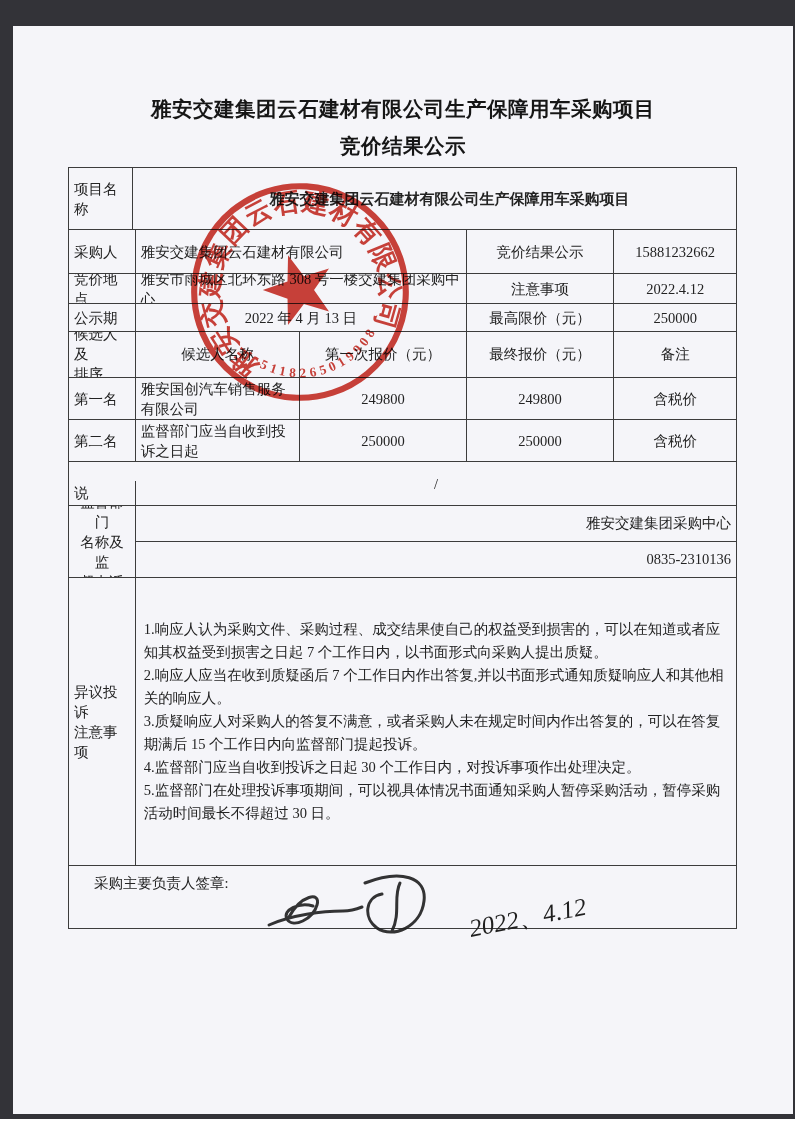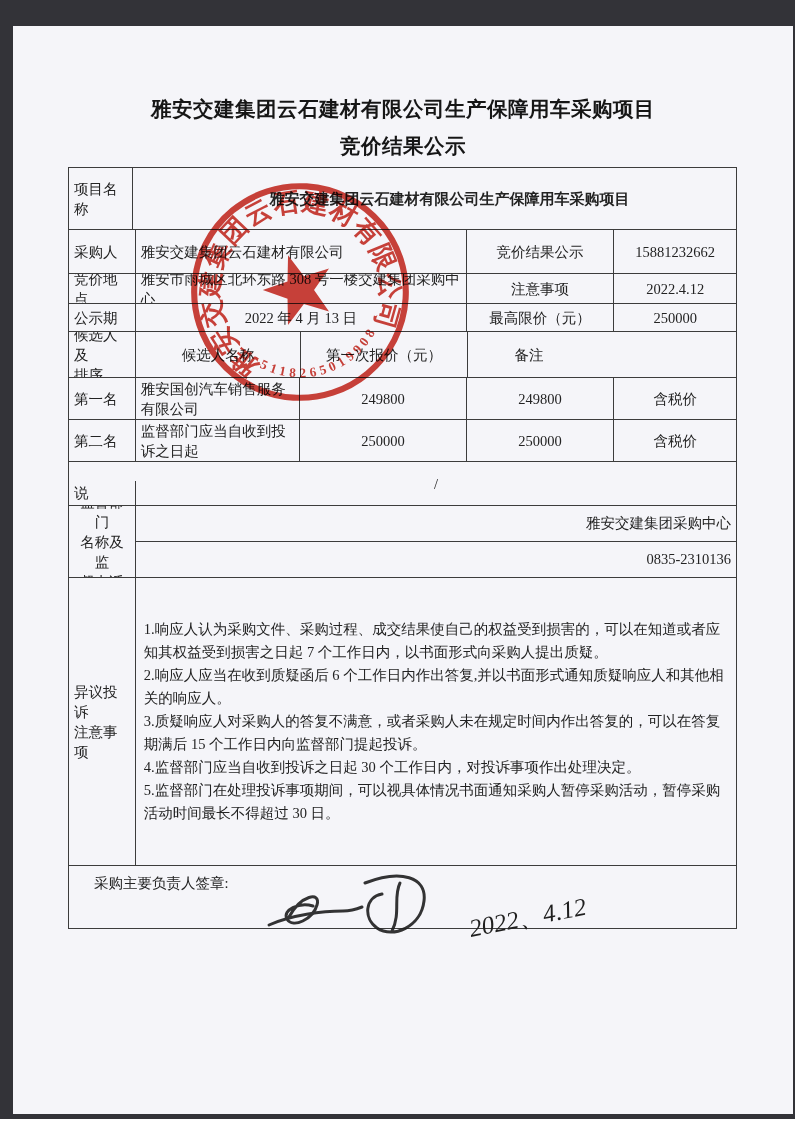"候选人及" div.trow { font-family: none -> Liberation Mono, monospace }
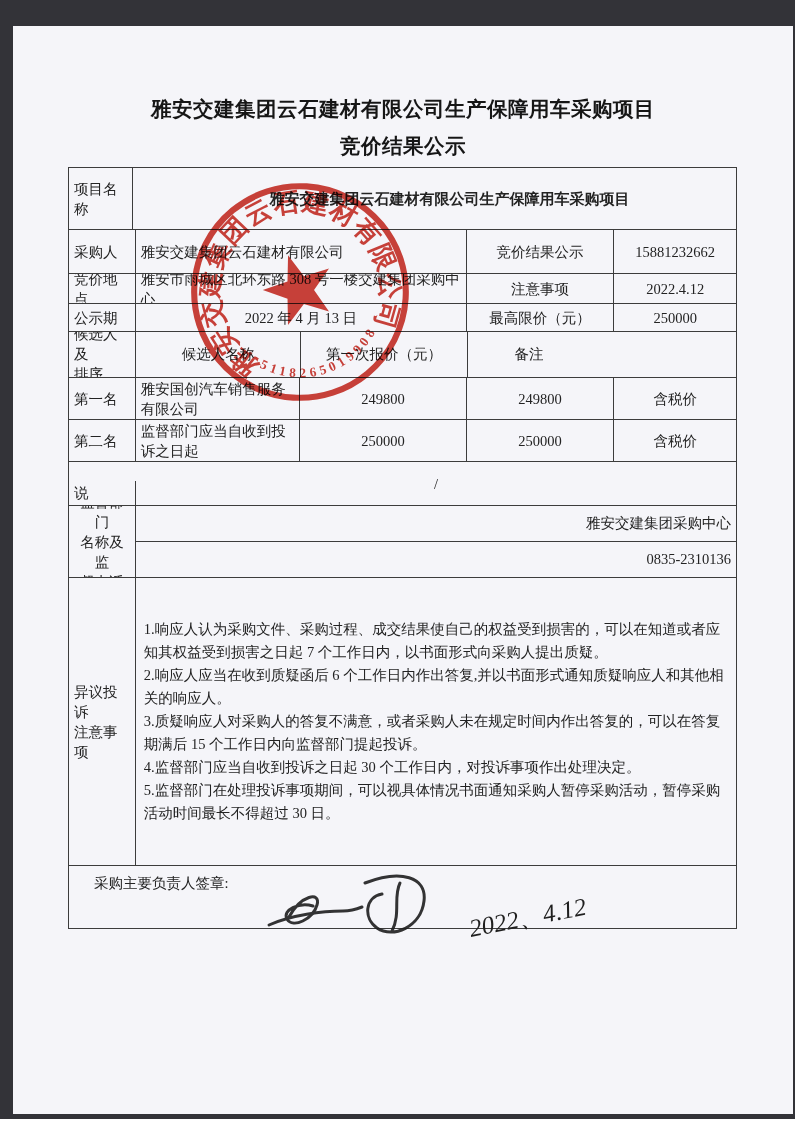"最终报价（元）" div.tcell { html: none -> <div>最终报价（元）</div> }
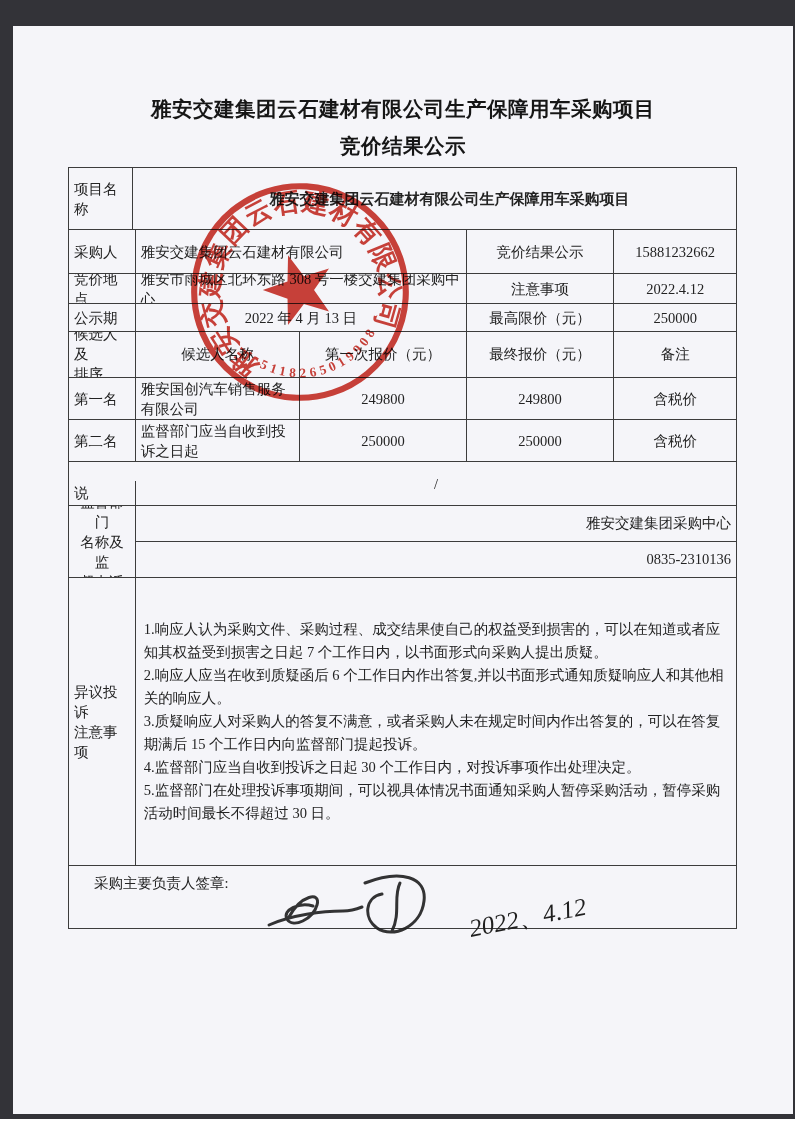"2.响应人应当在收到质疑函后 6" div.item-line { text: 6 -> 7 }
